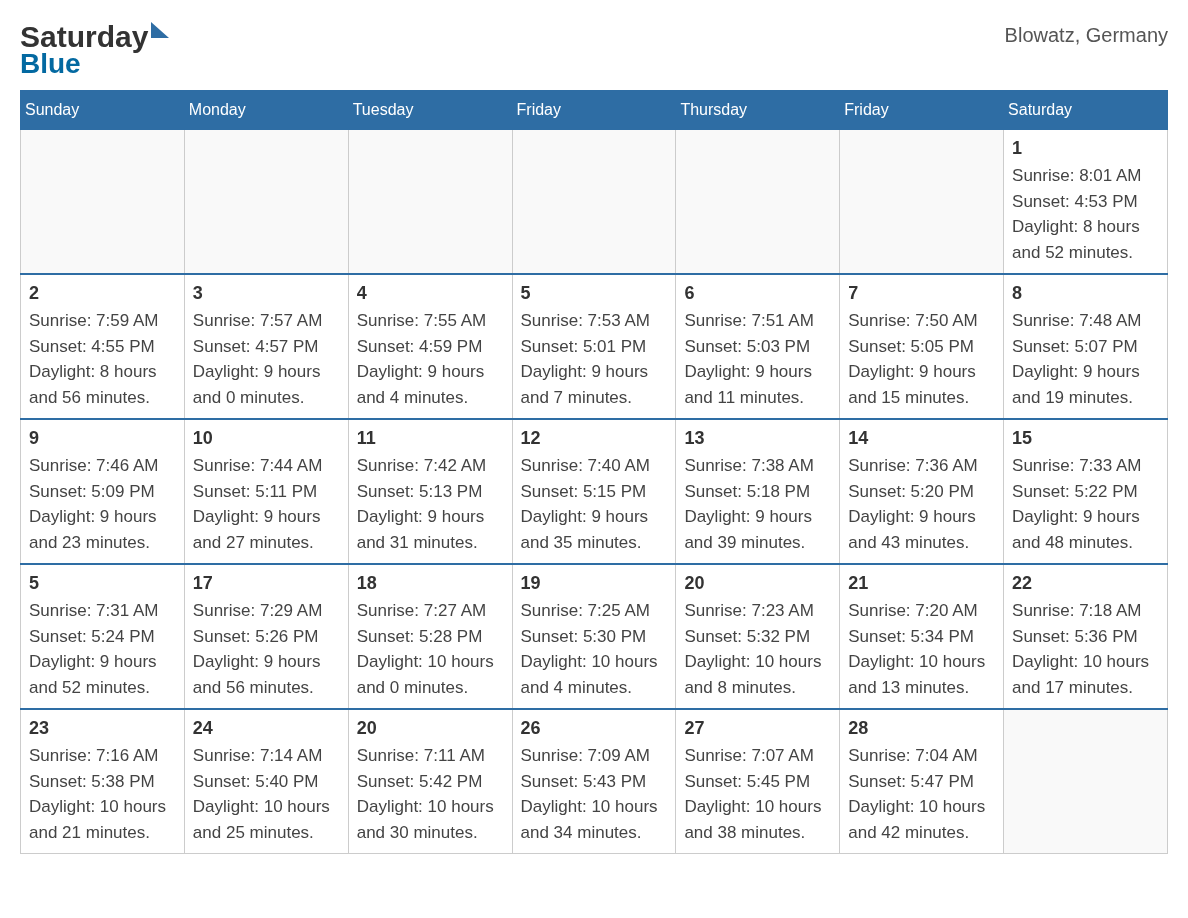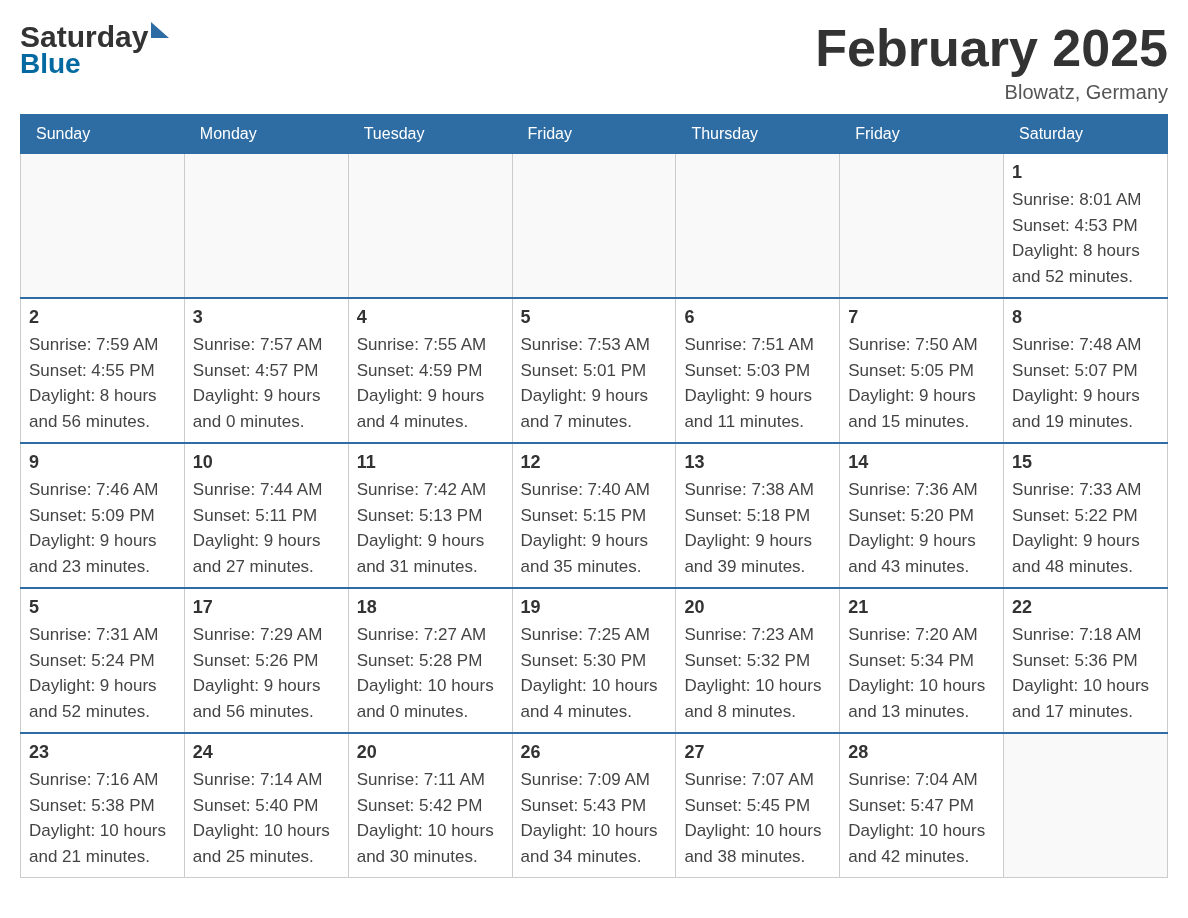"February 2025" div.month-title { html: <div>February 2025</div> -> none }
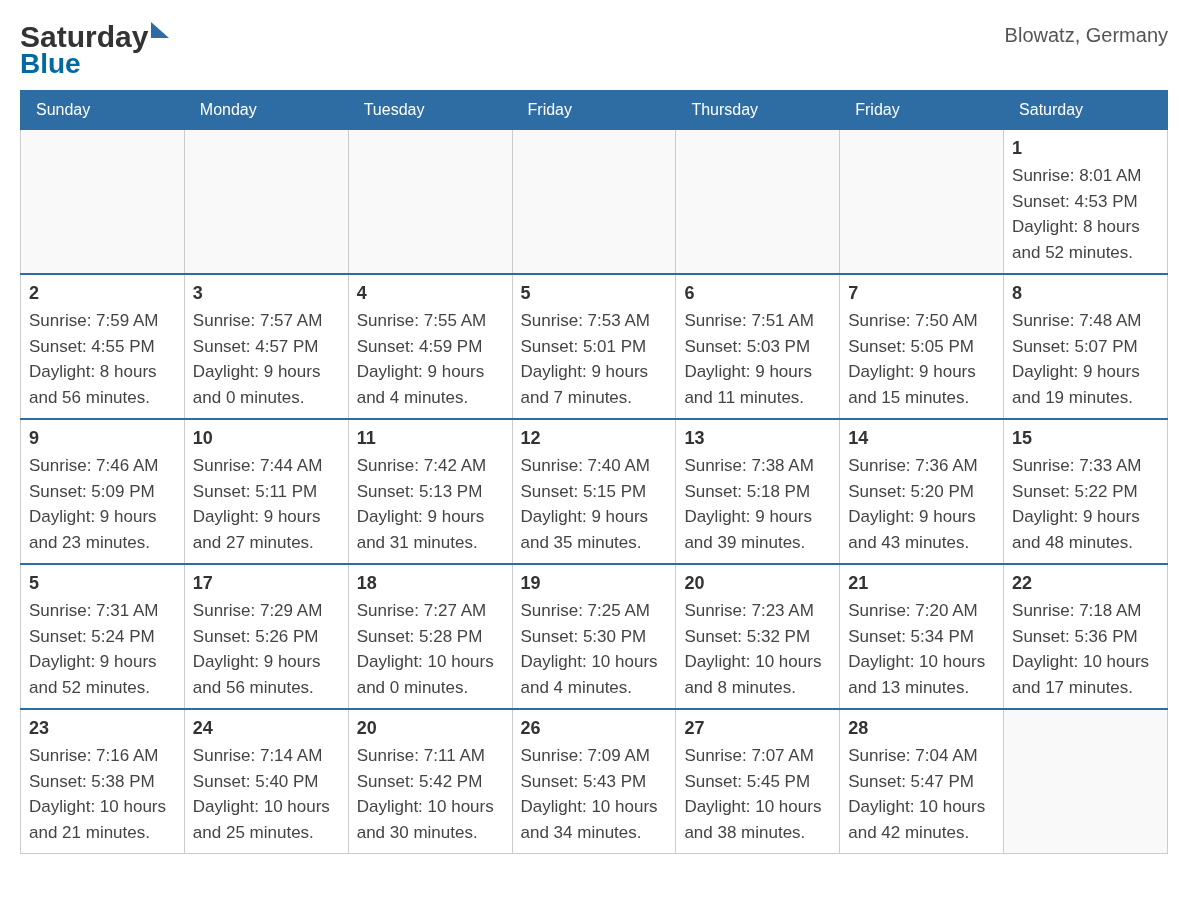"Sunday" .calendar th { padding: 10px 15px -> 10px 4px }
